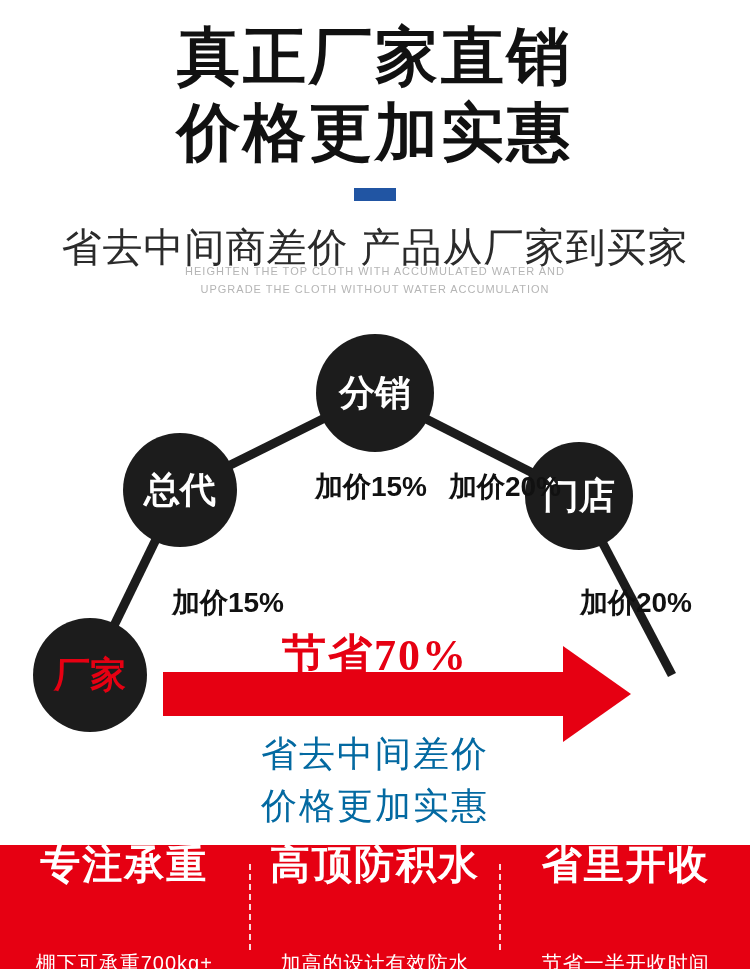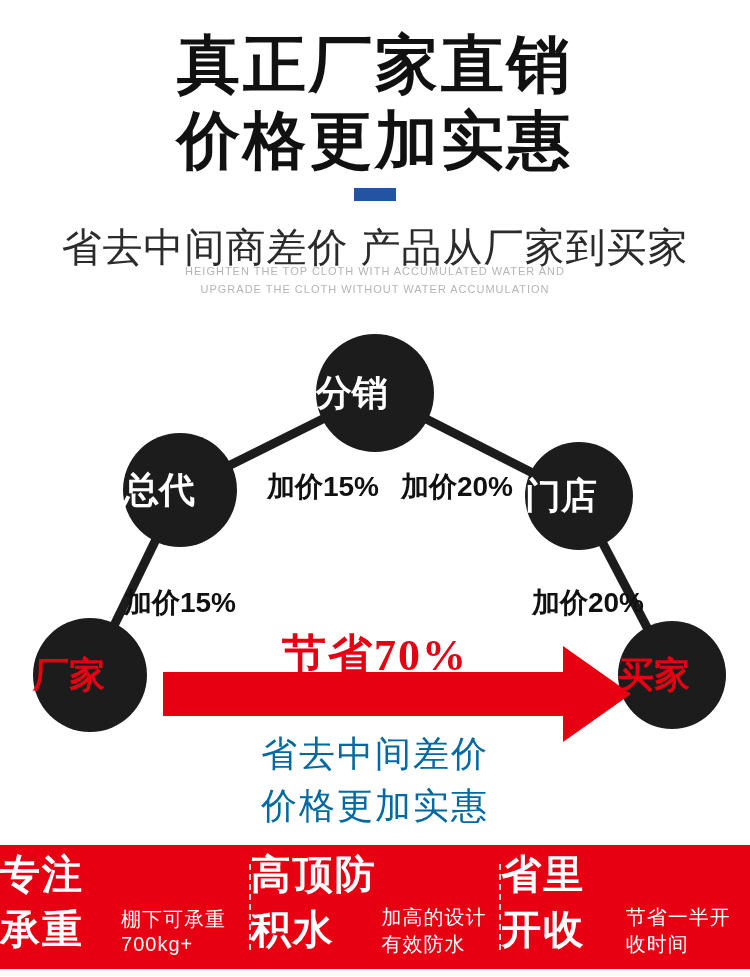"真正厂家直销" .headline { margin-top: 8px -> none }
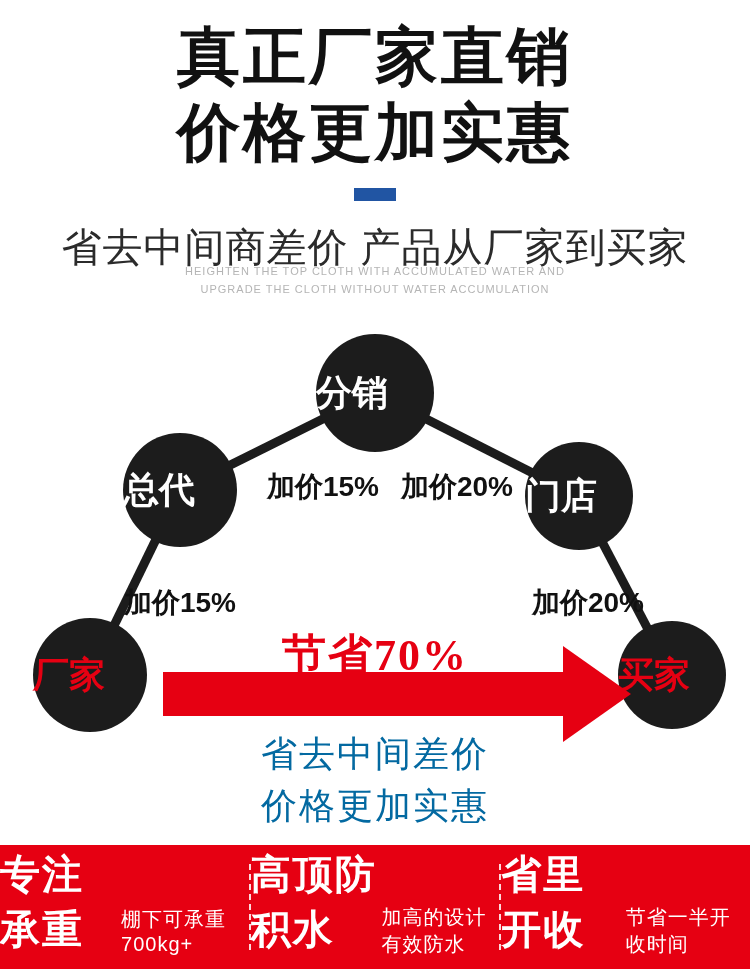"分销" .node { justify-content: flex-start -> center }
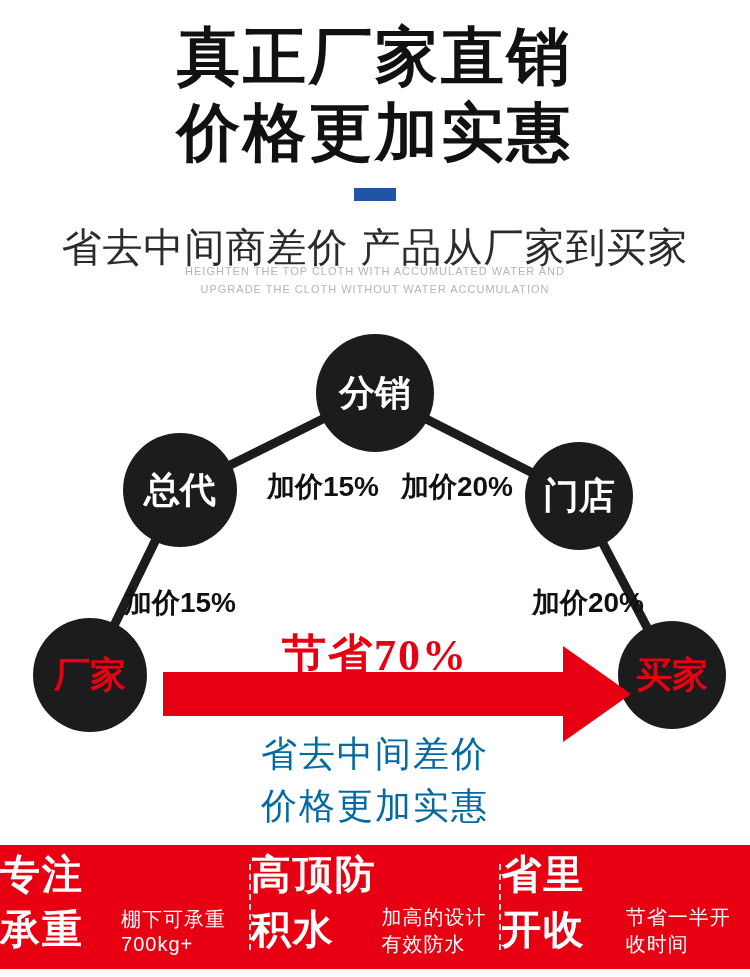"加价15%" .markup-label { margin-left: none -> 48px }
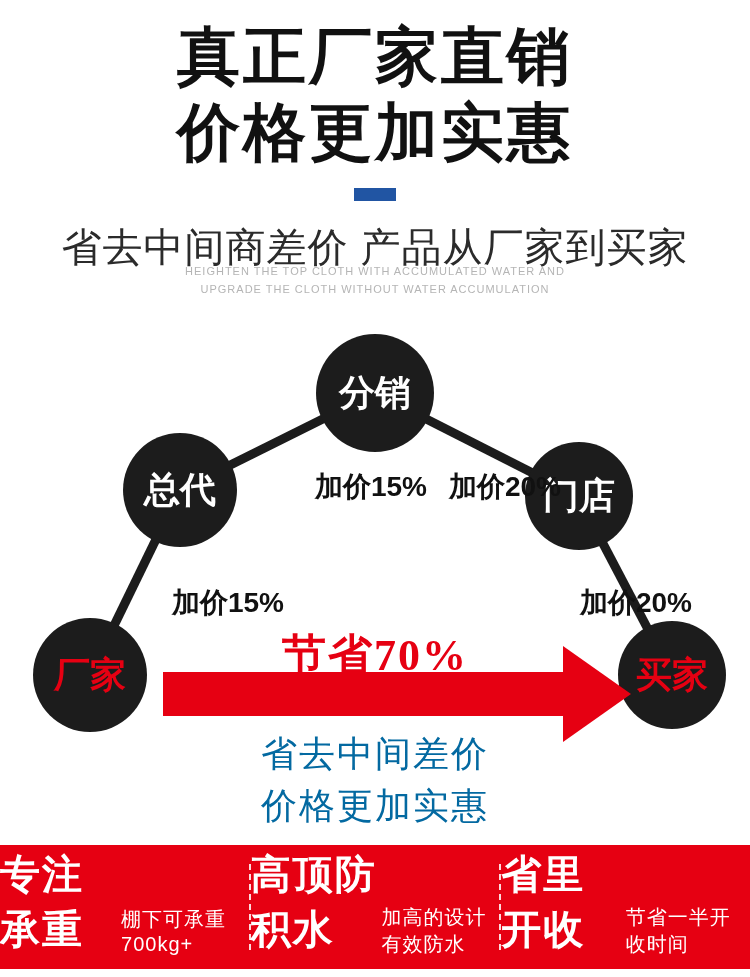"买家" div.abs { html: <div> <span>买家</span> </div> -> none }
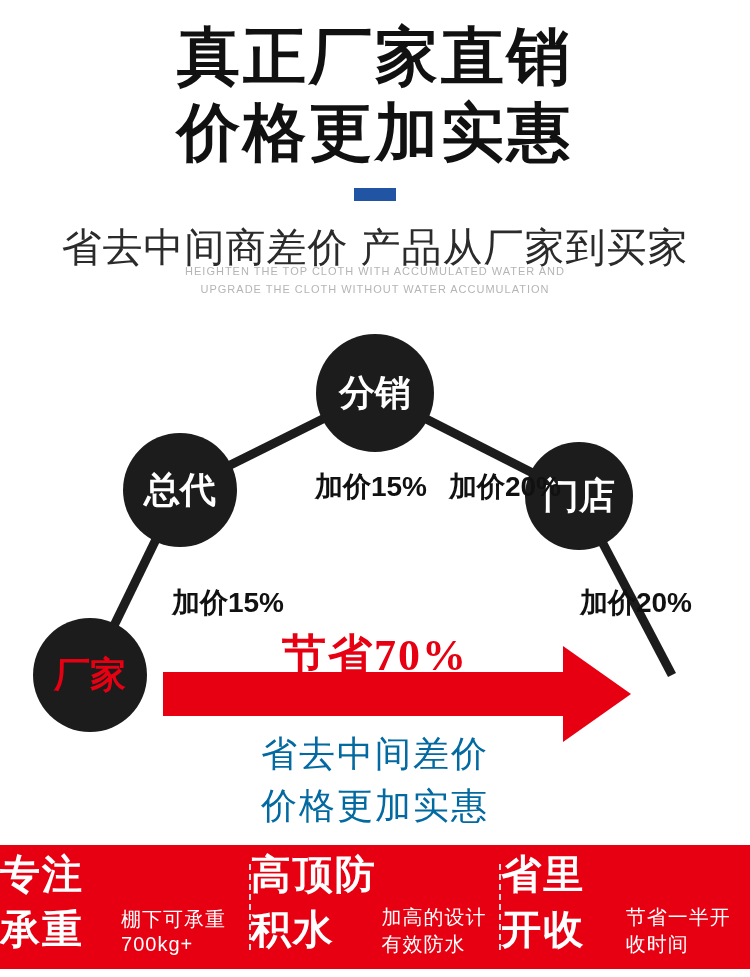"专注承重" .banner-col { flex-direction: none -> column }
